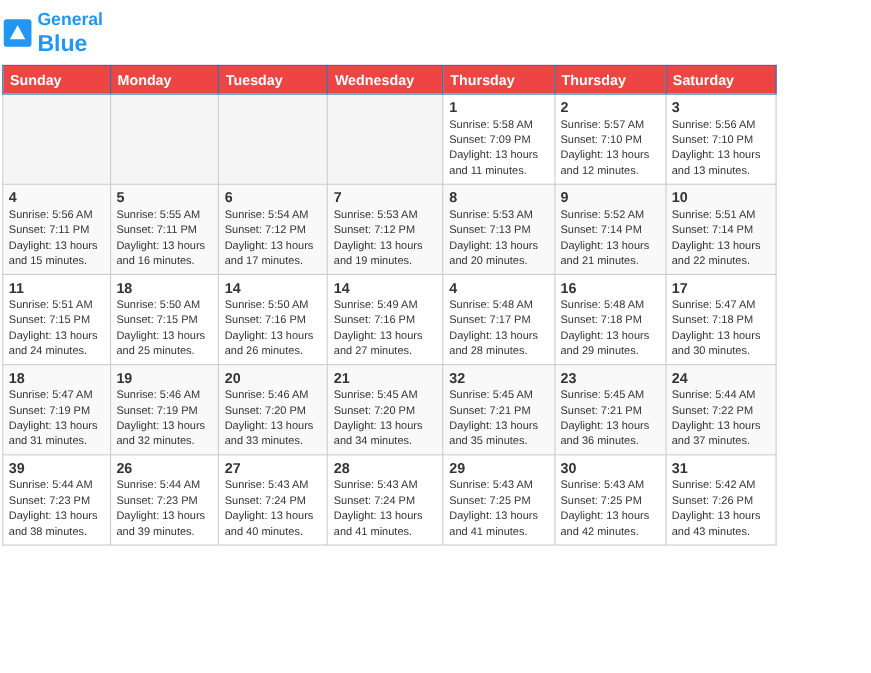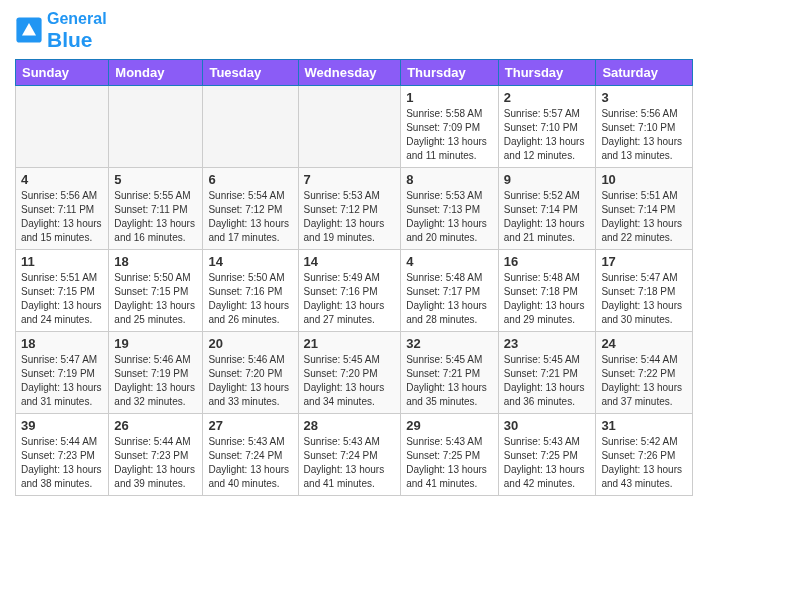"General" .page { padding: 10px 15px -> 10px 2px }
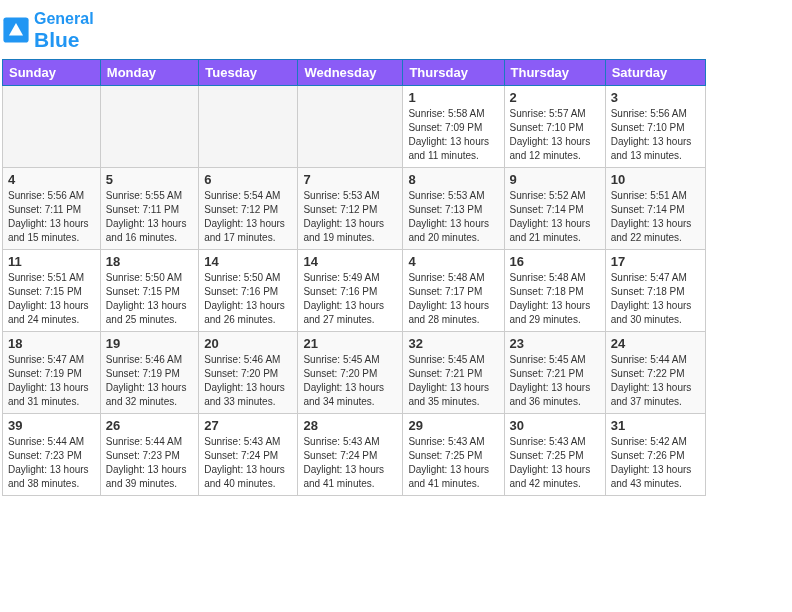"Sunday" .calendar th { background: #8b5cf6 -> #ef4444 }
